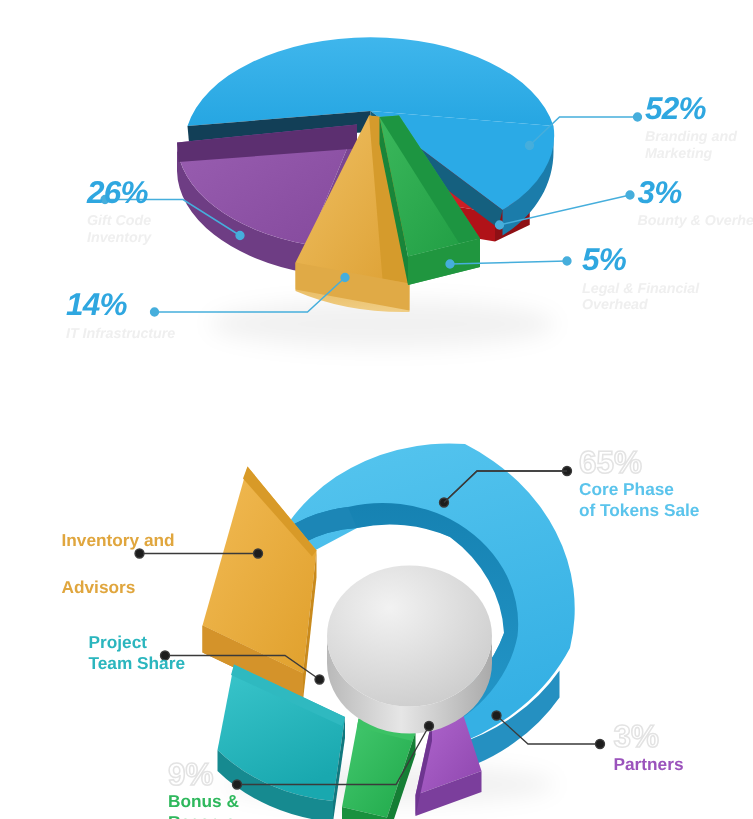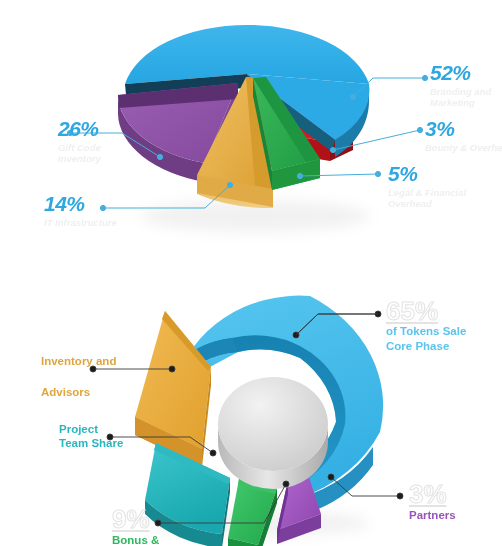"65%" .donut-pct { font-size: 26px -> 21px; text-decoration: underline -> none }
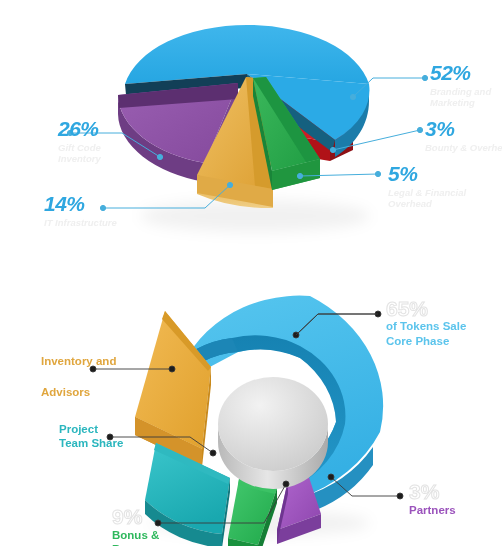"of Tokens Sale" div.sub { order: before "Core Phase" -> after "Core Phase" }
